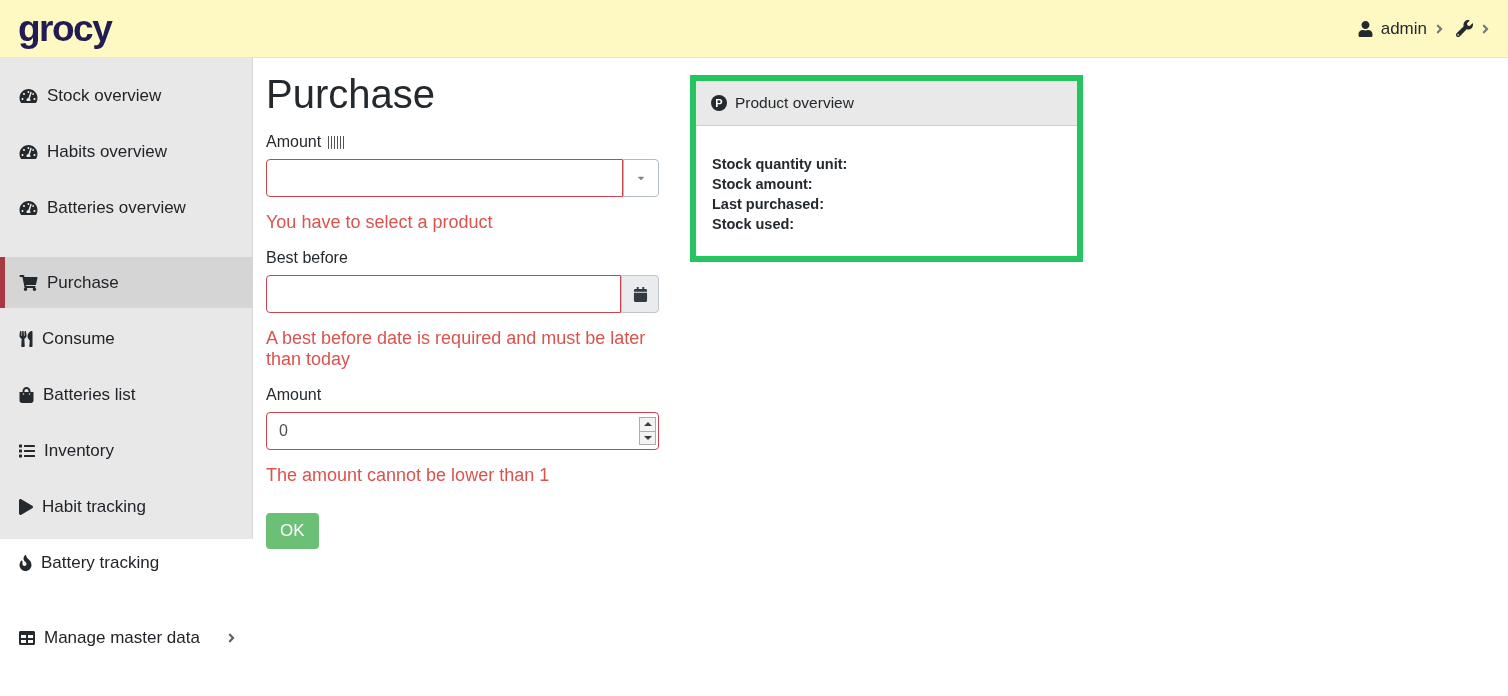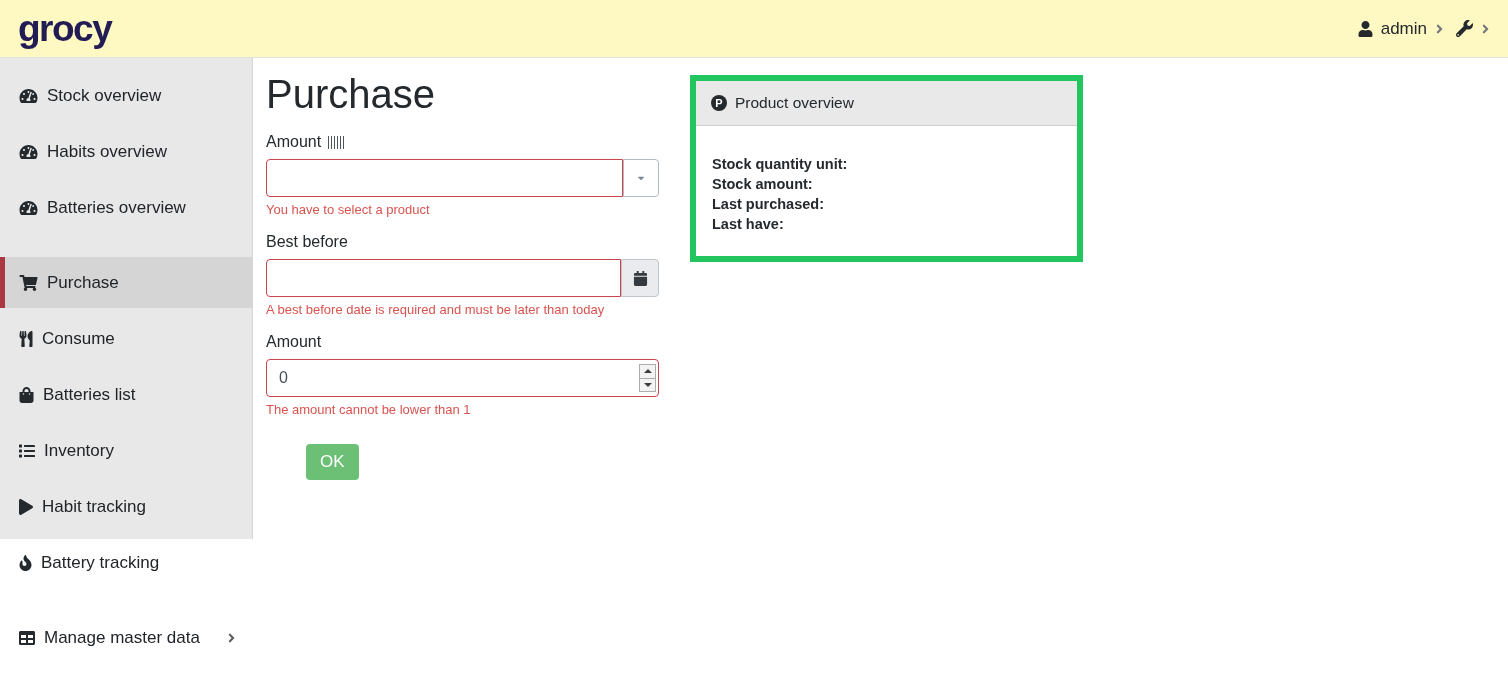"You have to select a" .error { font-size: 13px -> 18px; margin-top: 5px -> 15px }
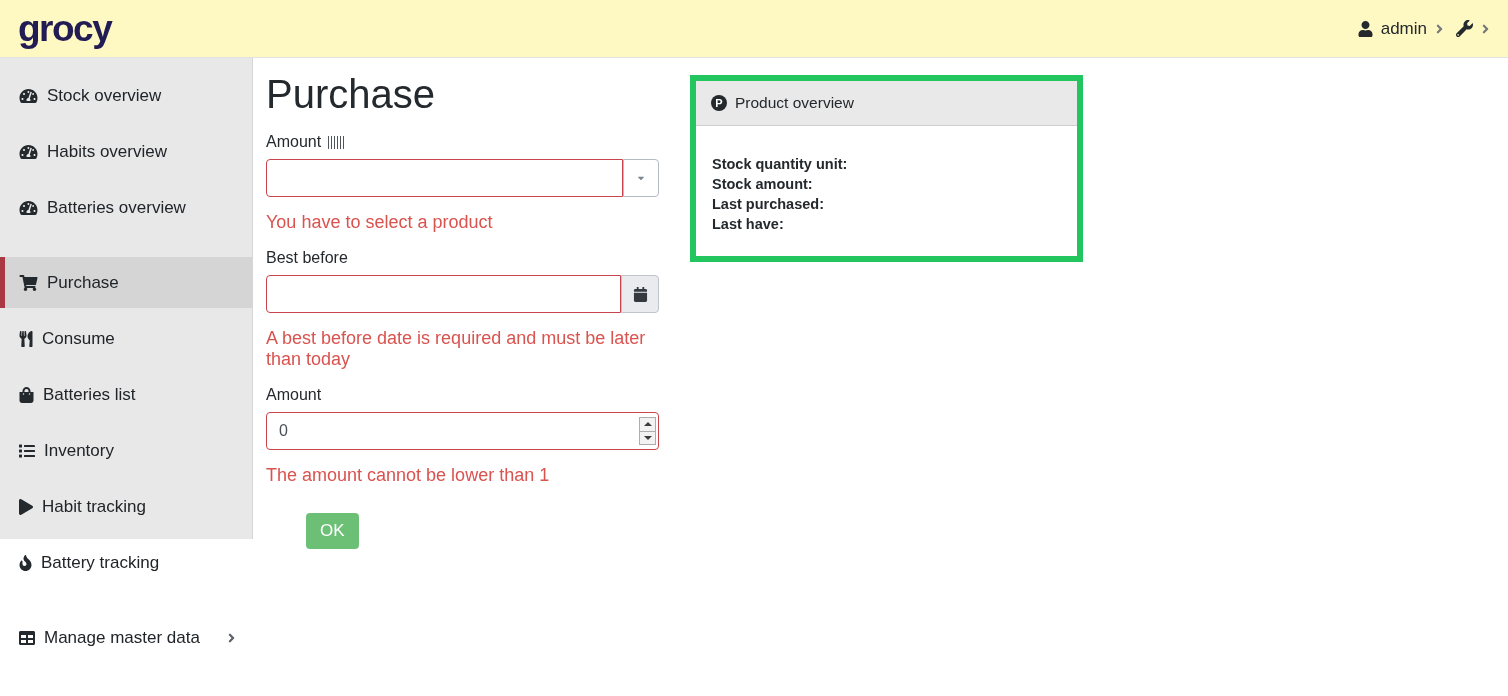"Last have:" div.ov-line { text: Last have -> Stock used }
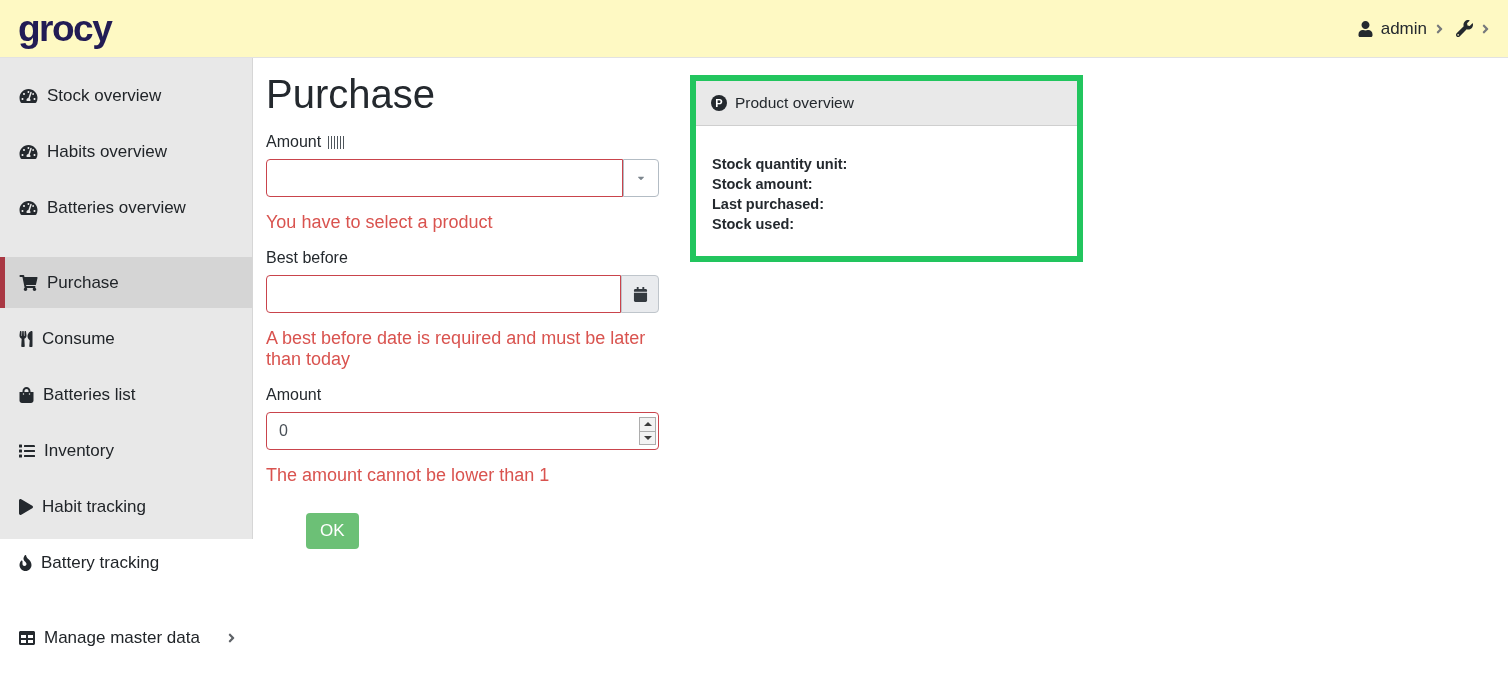"OK" .ok-btn { margin-left: 40px -> none }
